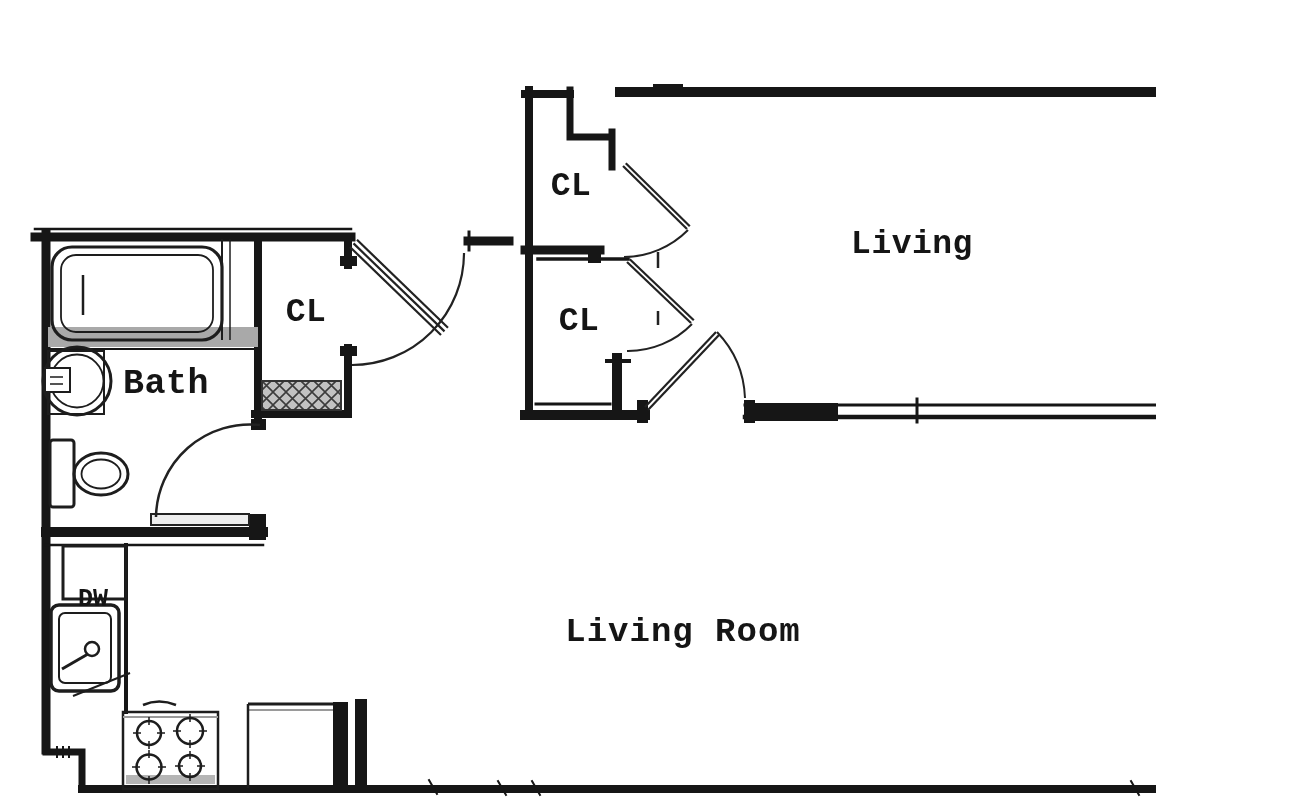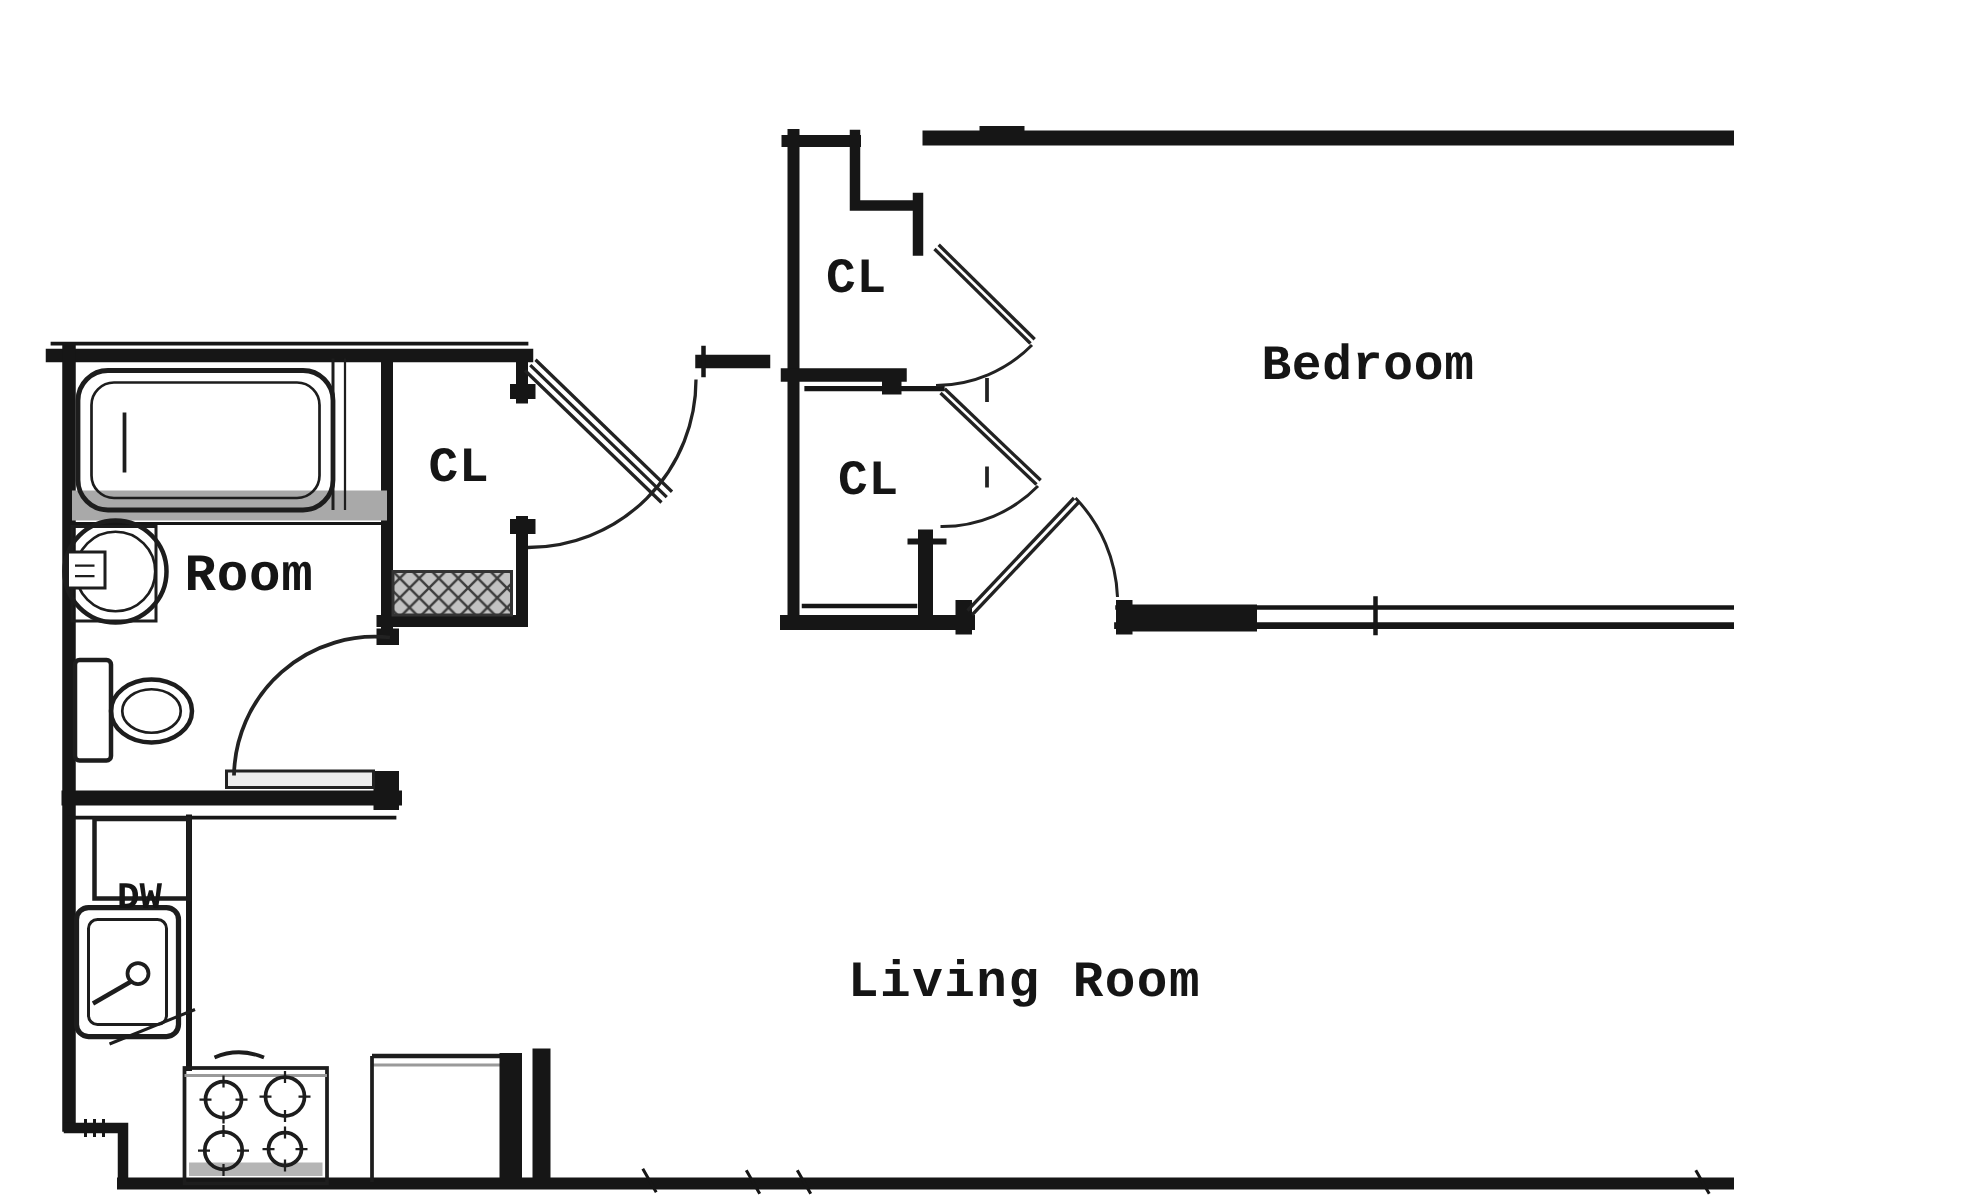"Bedroom" div.room-label { text: Bedroom -> Living }
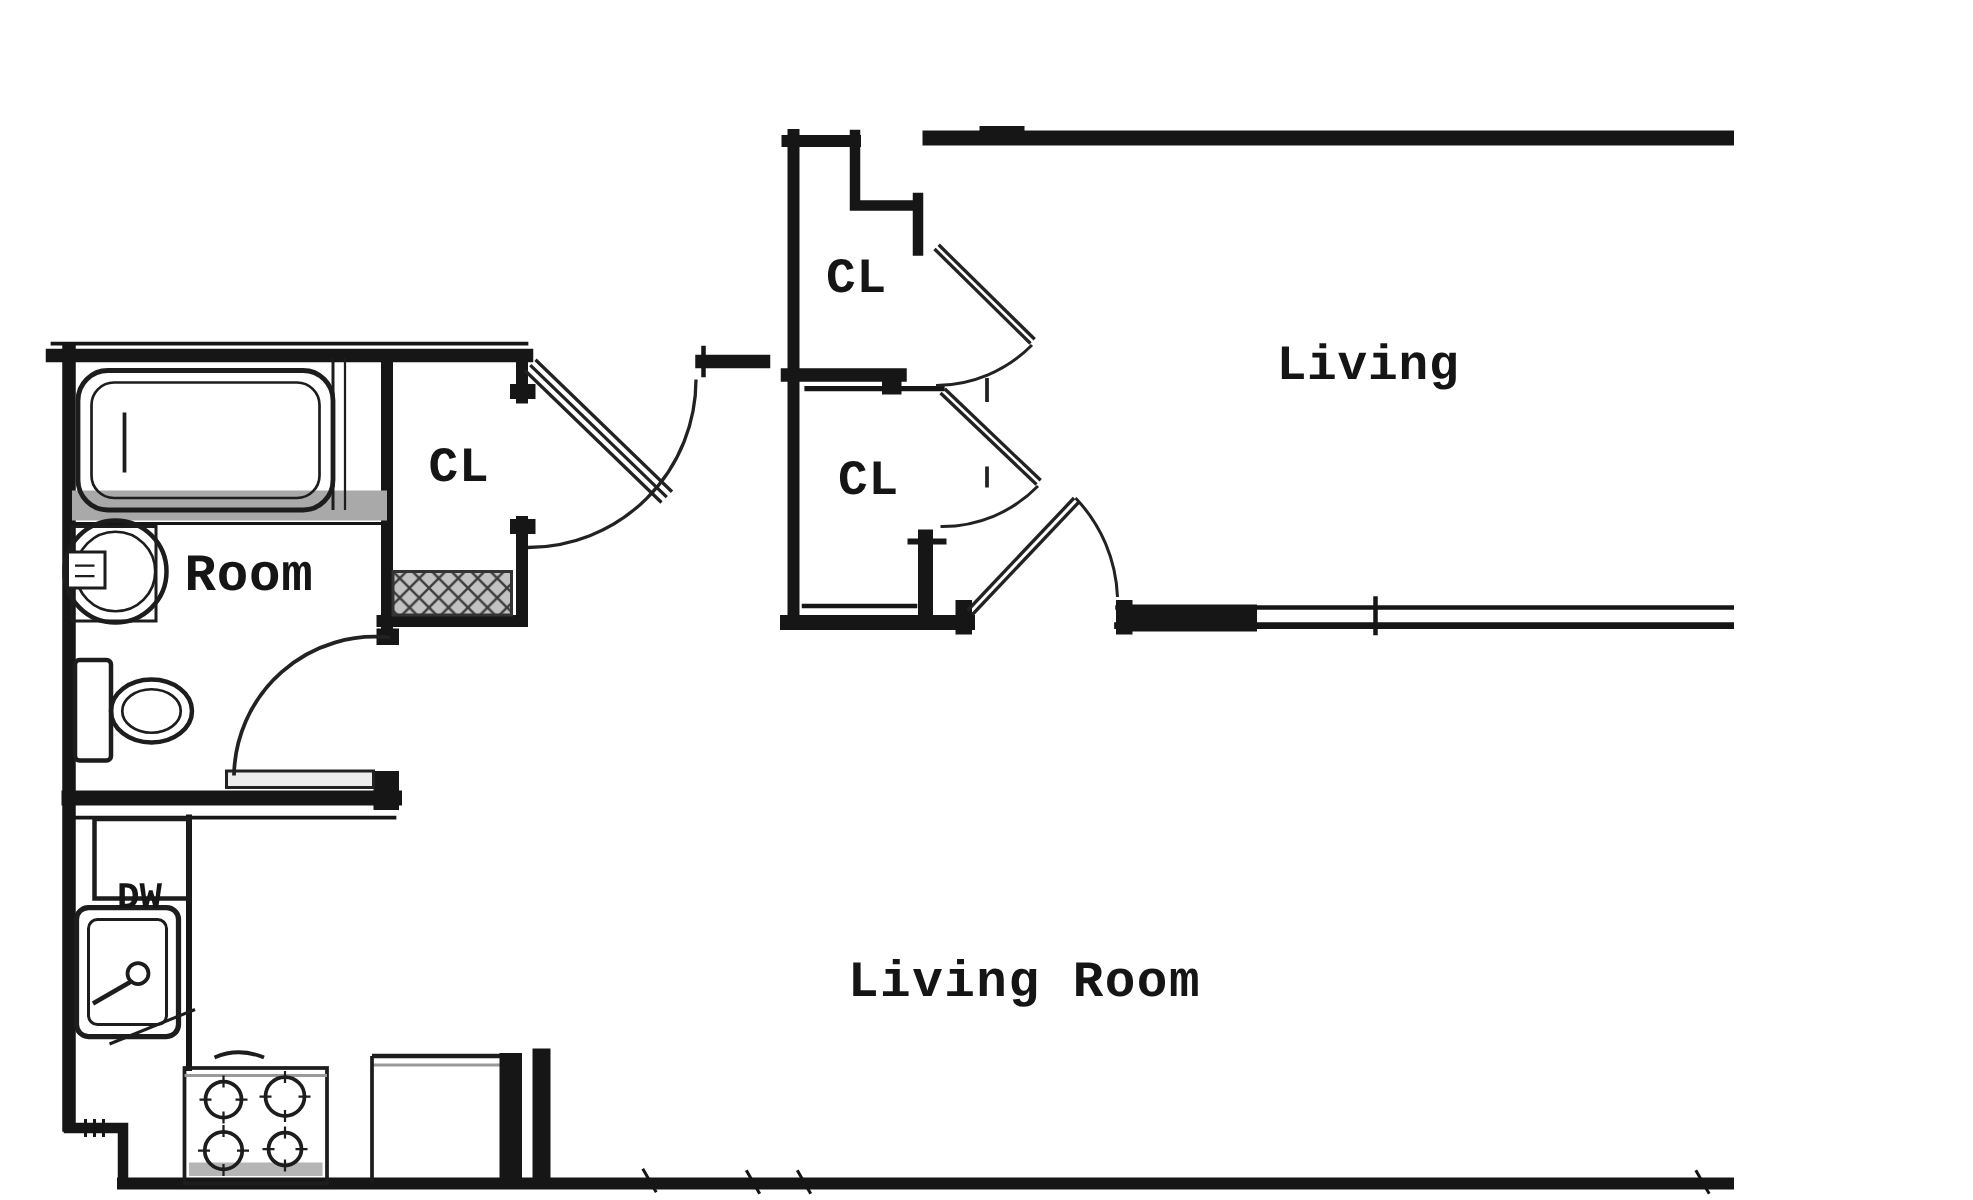"Room" div.room-label { text: Room -> Bath }
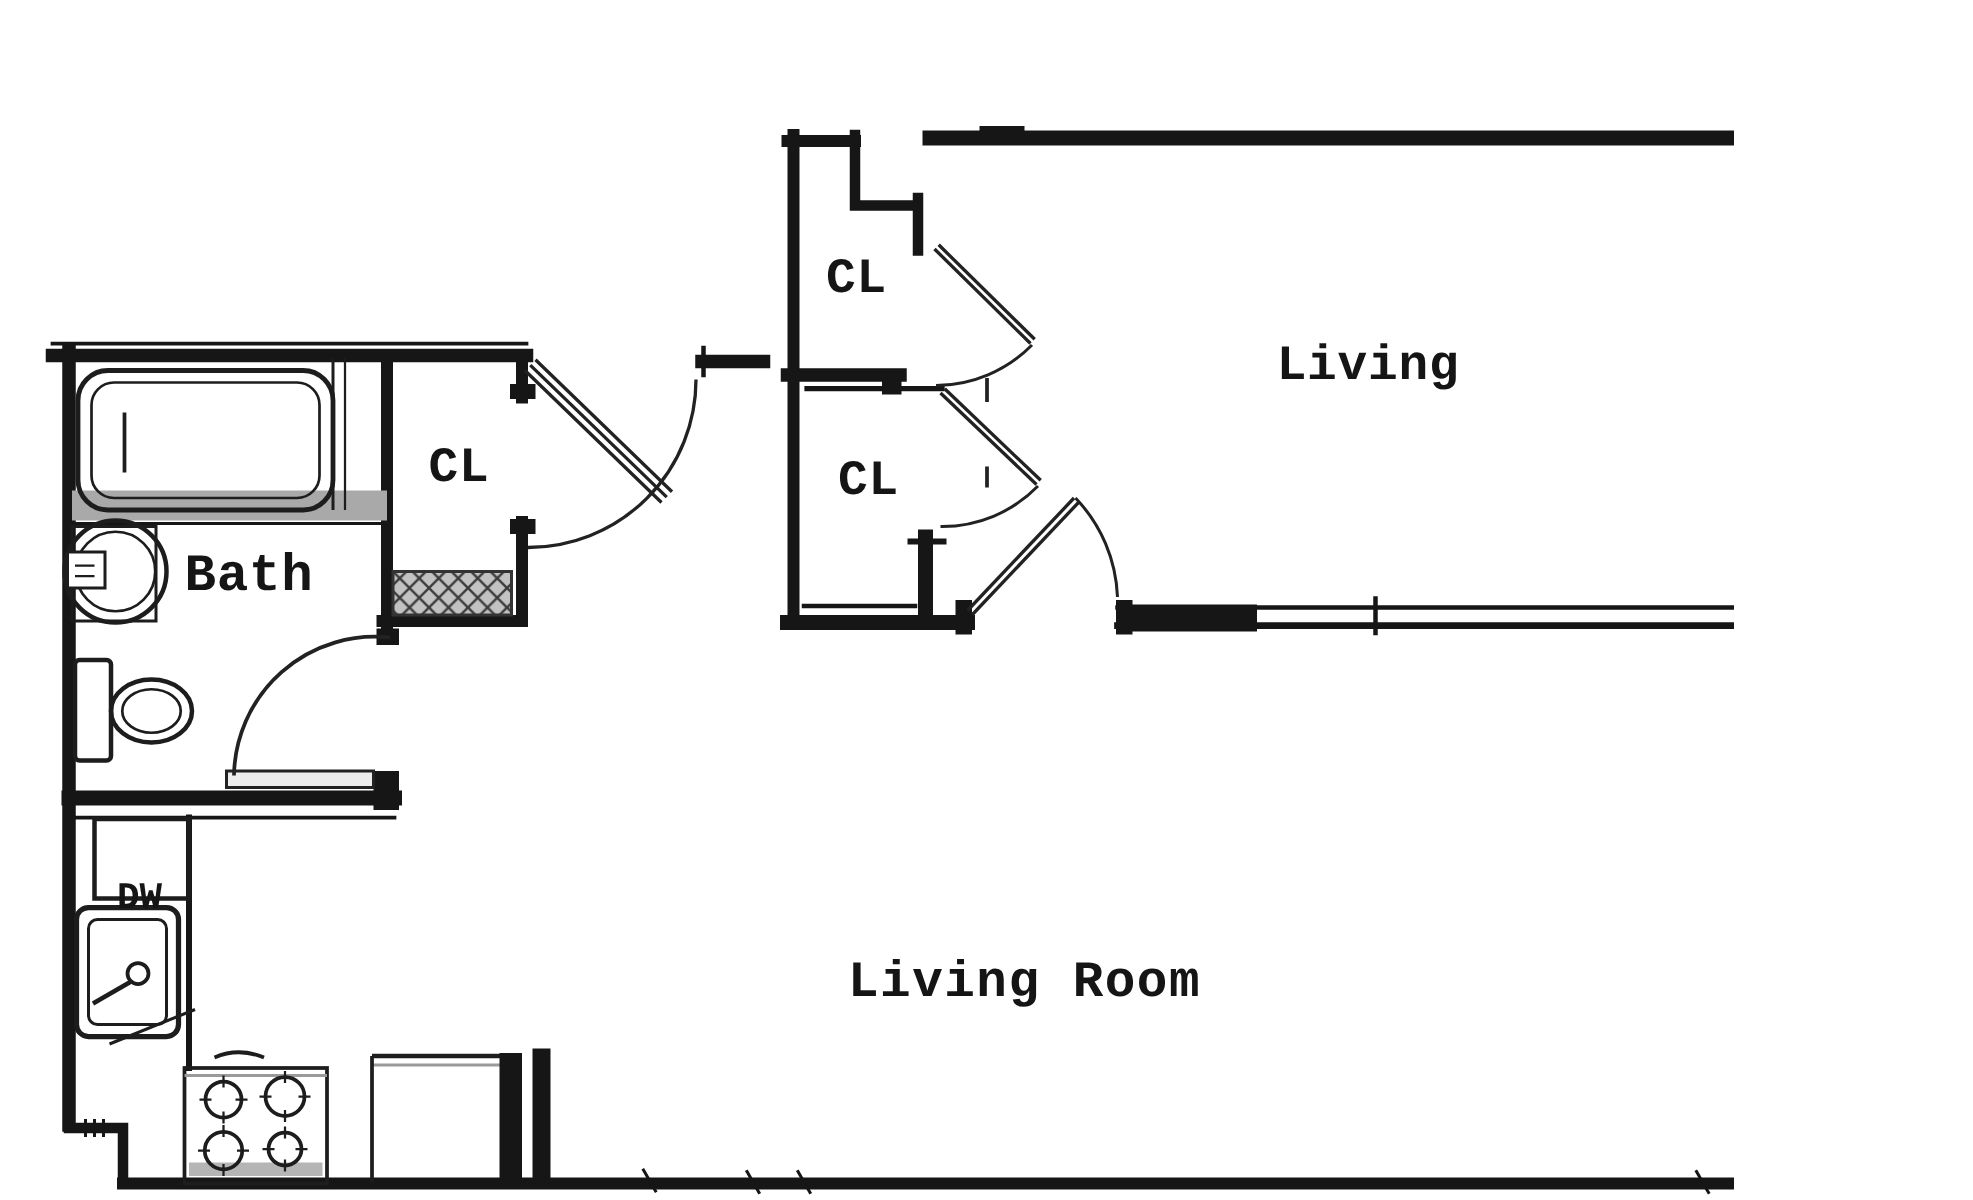"Living Room" div.room-label { top: 628px -> 604px }
